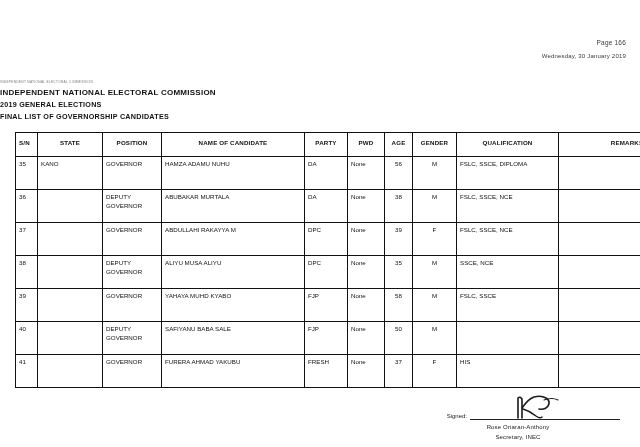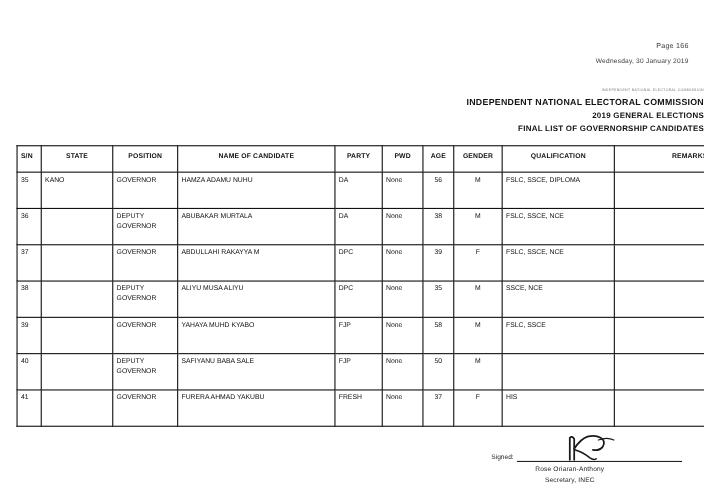"INDEPENDENT NATIONAL ELECTORAL" .titles { text-align: right -> left }
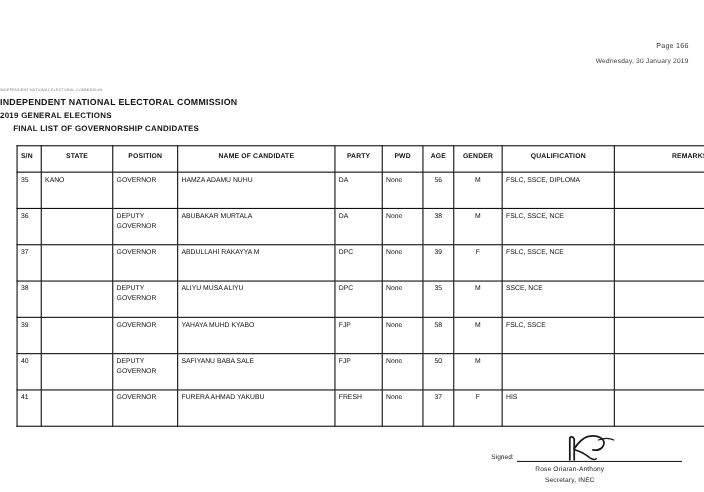"FINAL LIST OF GOVERNORSHIP CANDIDATES" .title-sub2 { padding-left: 12px -> none }
